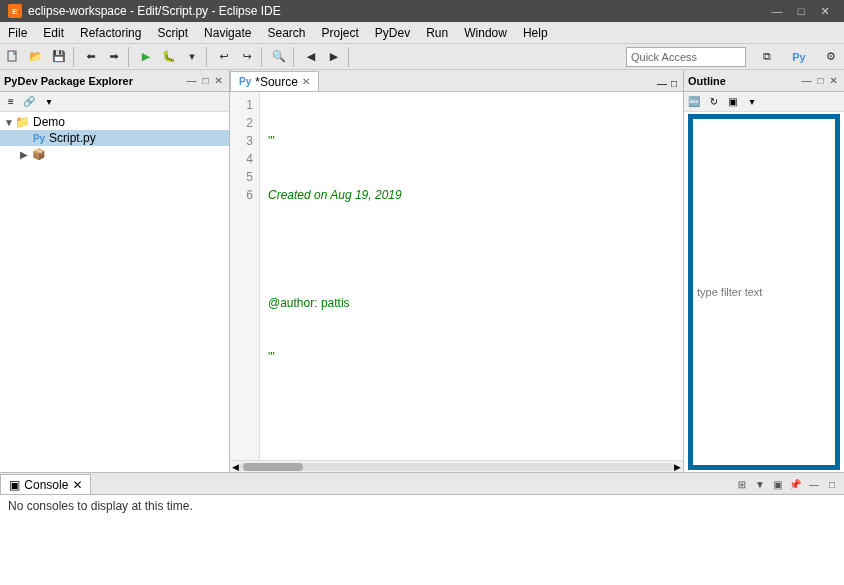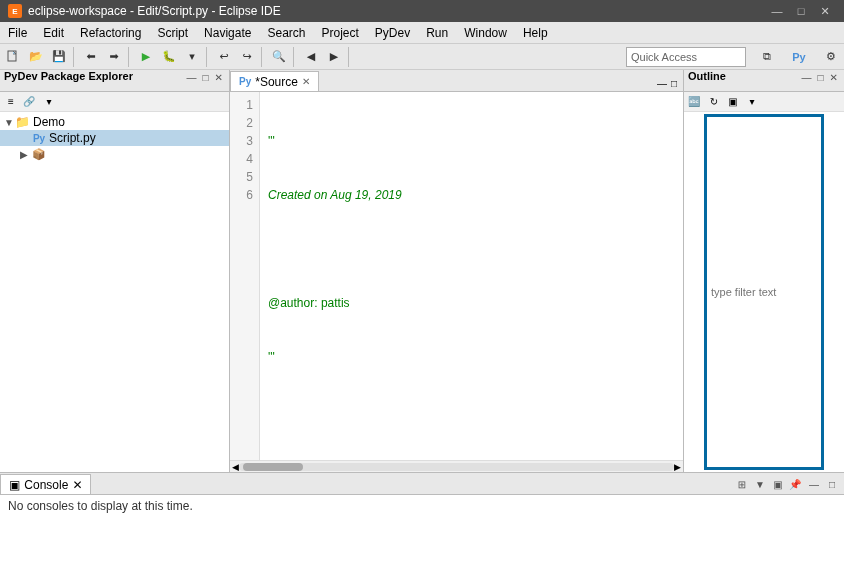"PyDev Package Explorer" .panel-header { align-items: none -> center }
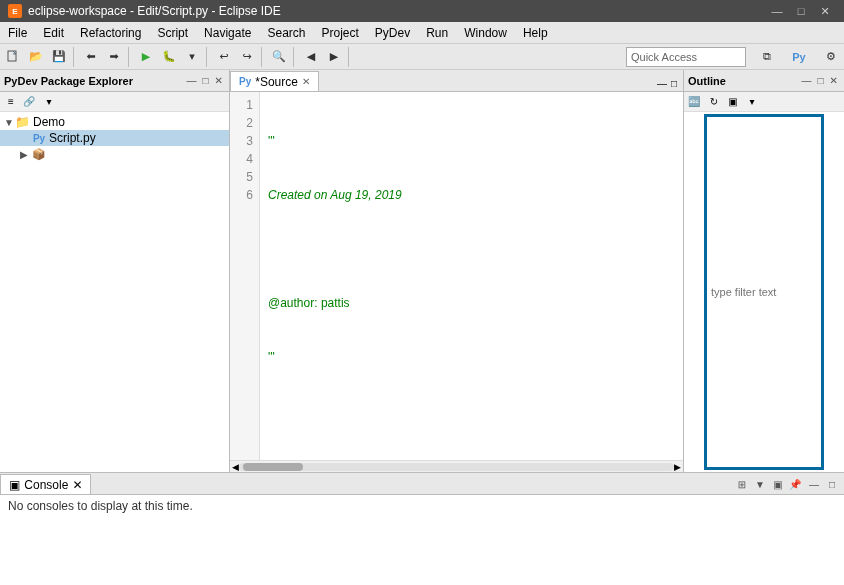"type filter text" .outline-filter { border: 3px solid #0369a1 -> 5px solid #0369a1; margin: 2px 20px -> 2px 4px }
